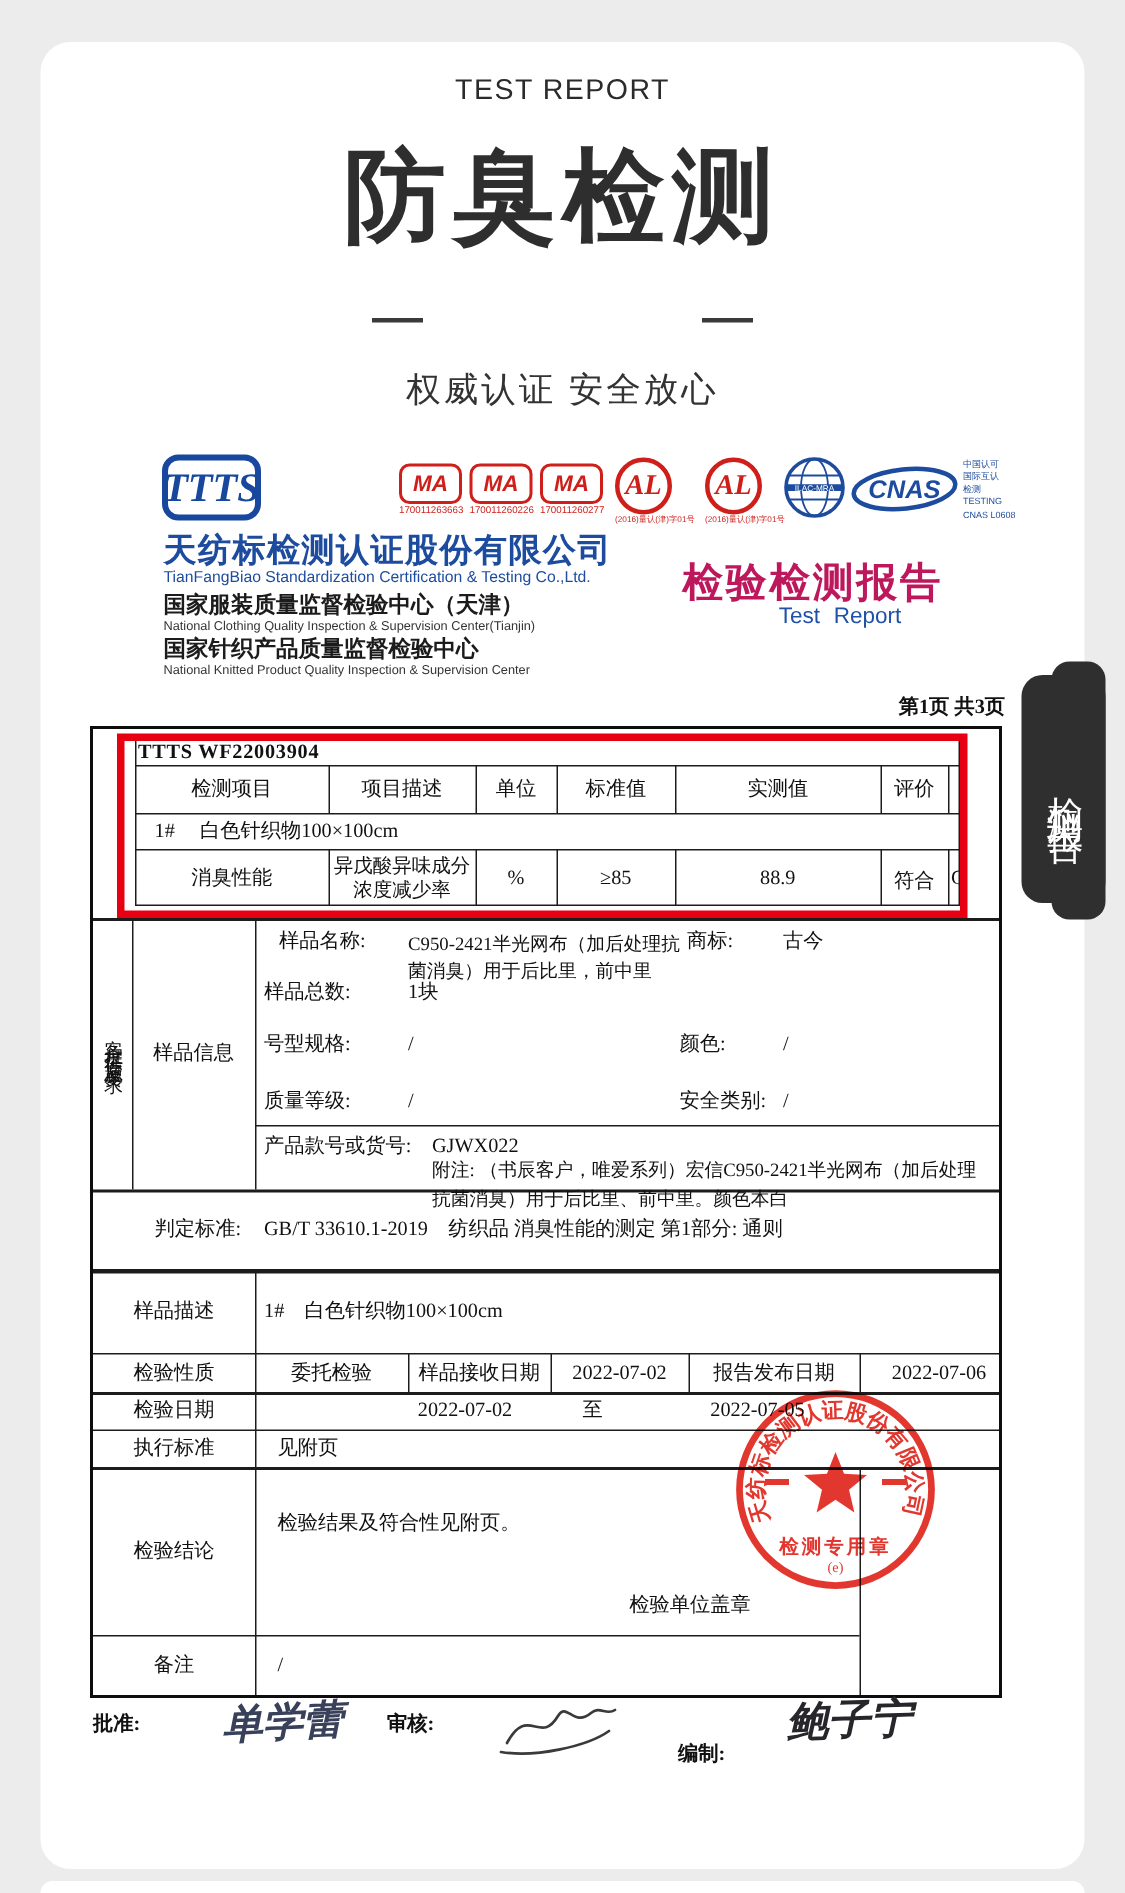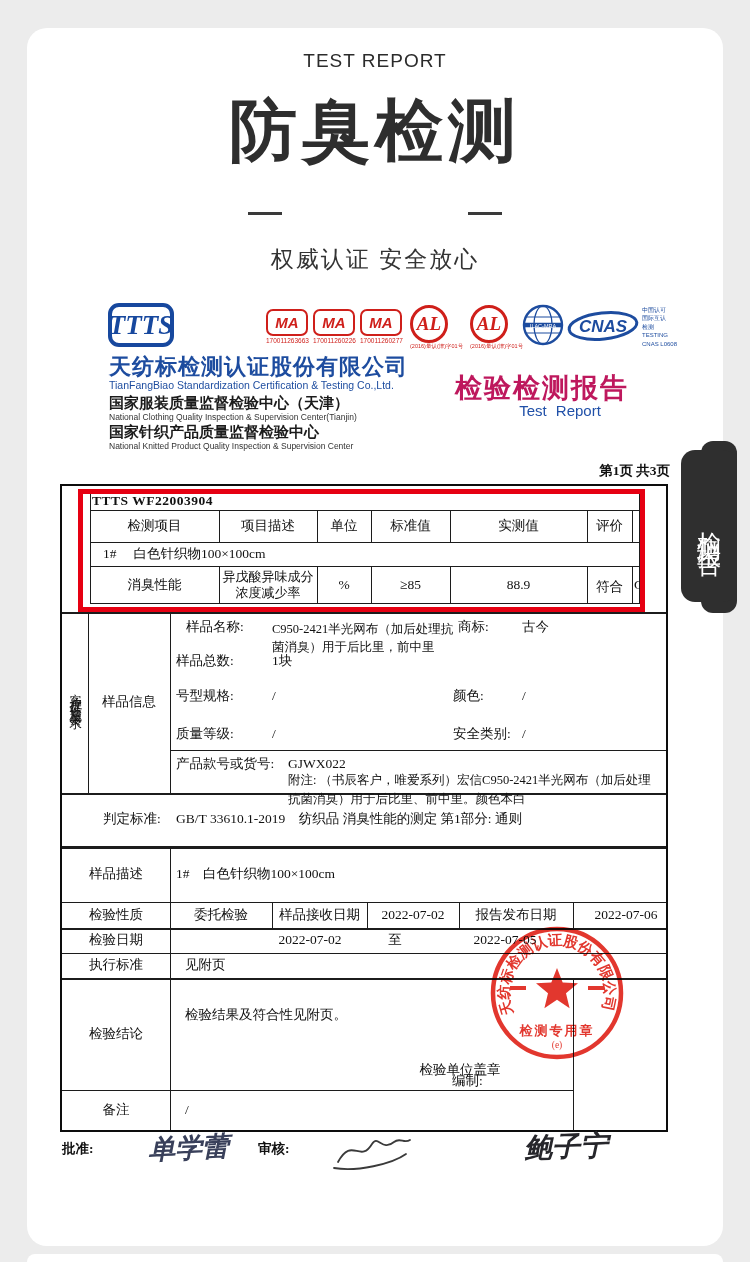"编制:" div.c { font-weight: 400 -> 700; top: 1070px -> 1158px }
